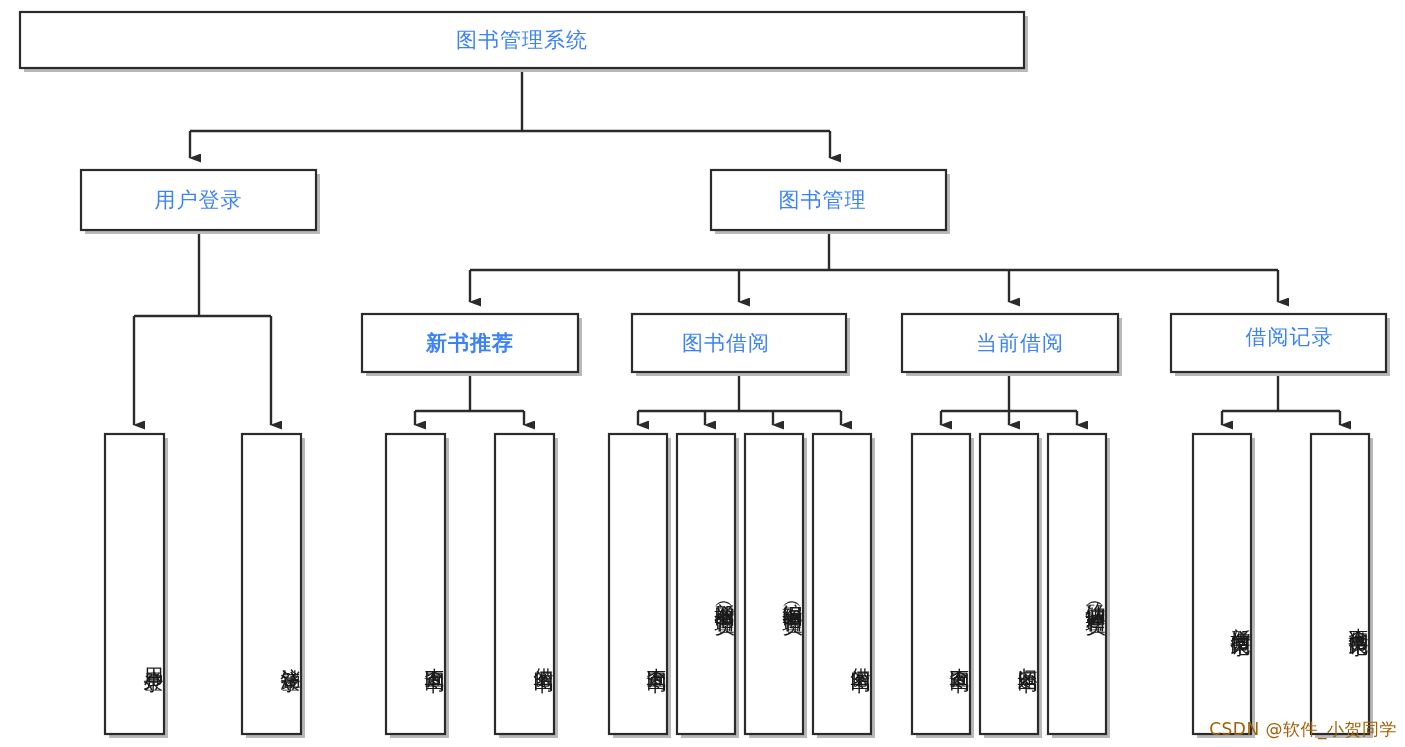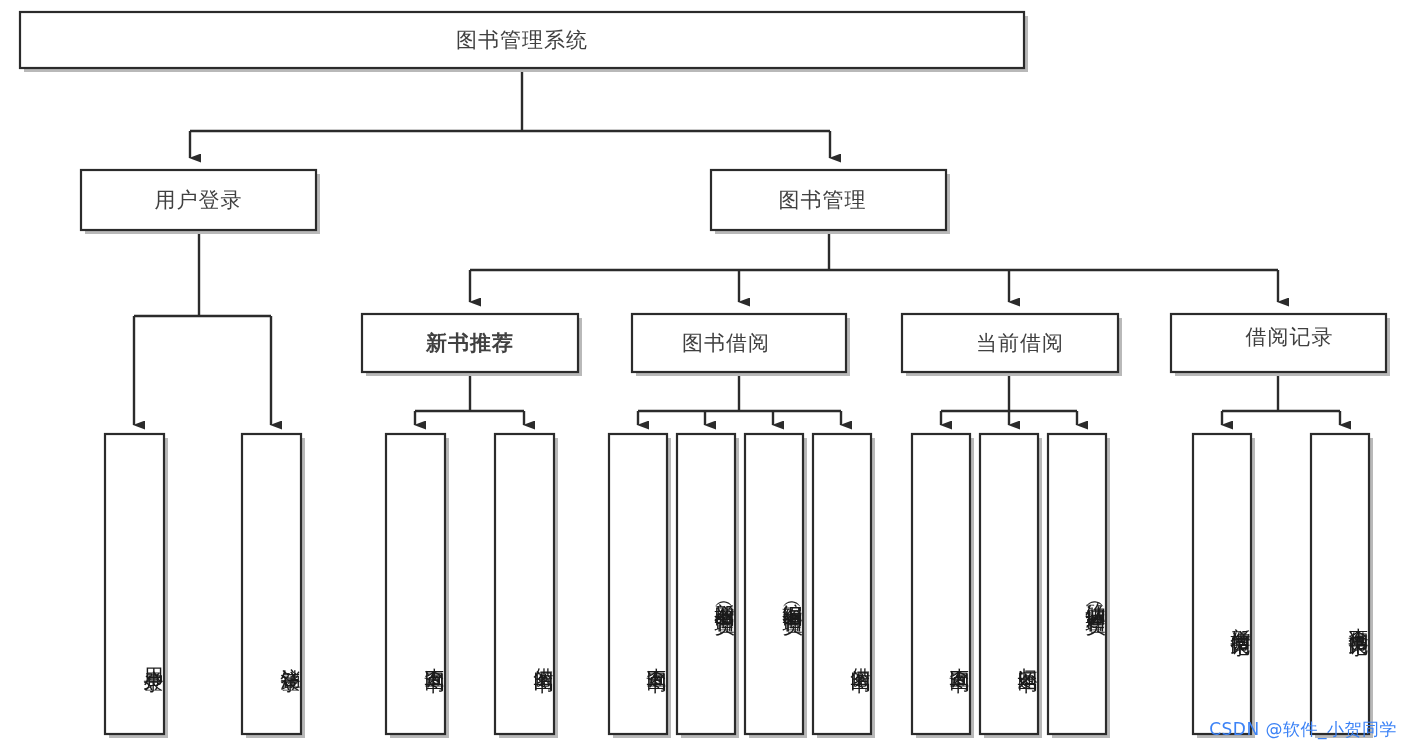"图书管理系统" .htext-wrap { color: #404040 -> #3b82f6 }
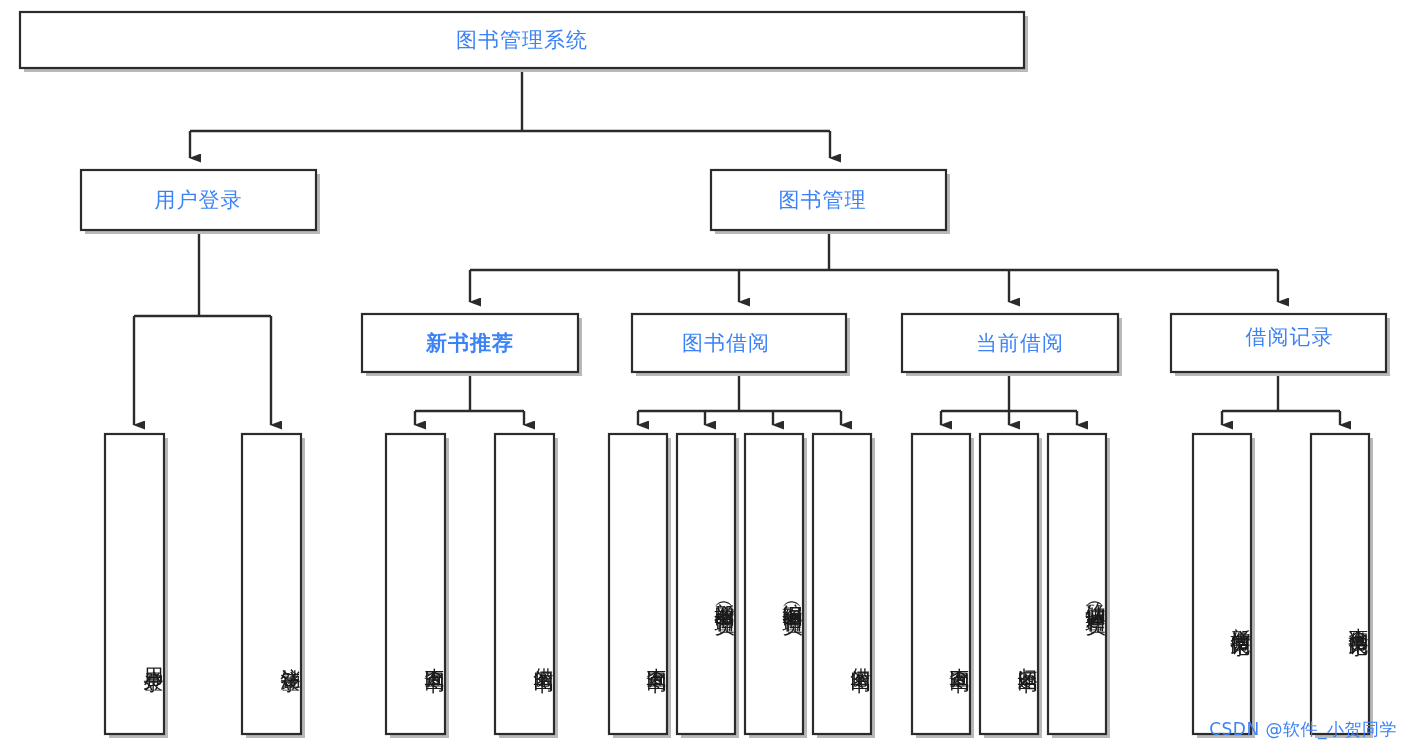"CSDN @软件_小贺同学" #watermark { color: #3b82f6 -> #a16207 }
